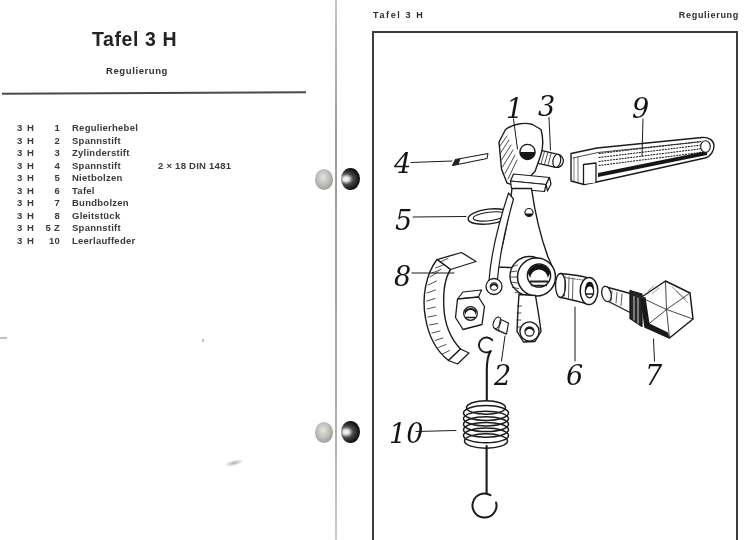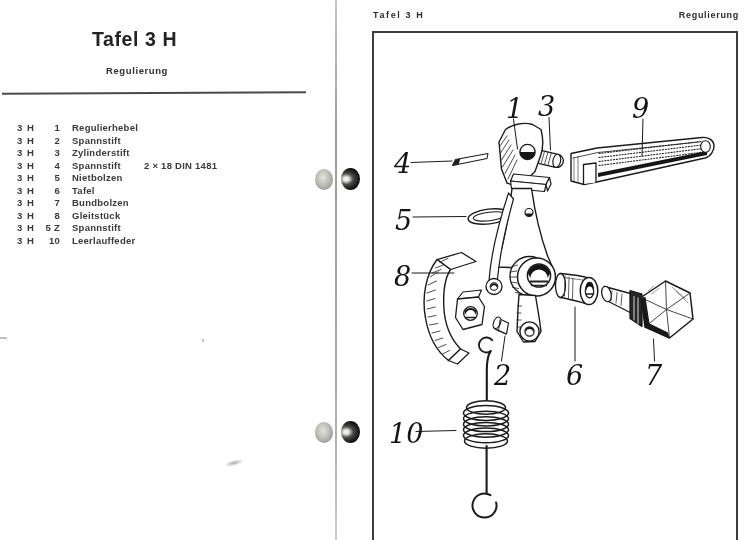"2 × 18 DIN 1481" .pnote { left: 127px -> 141px }
